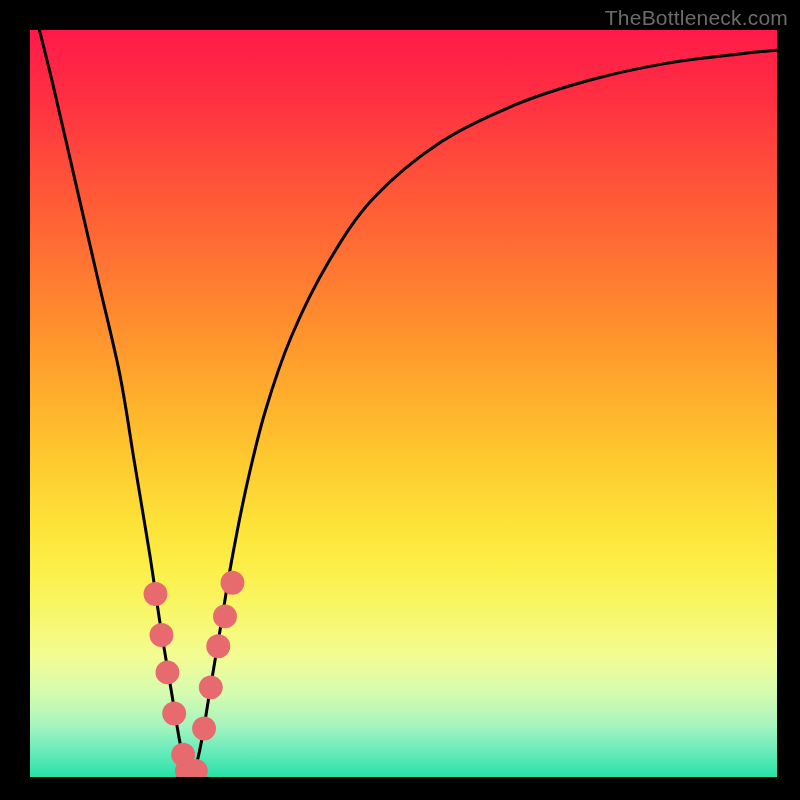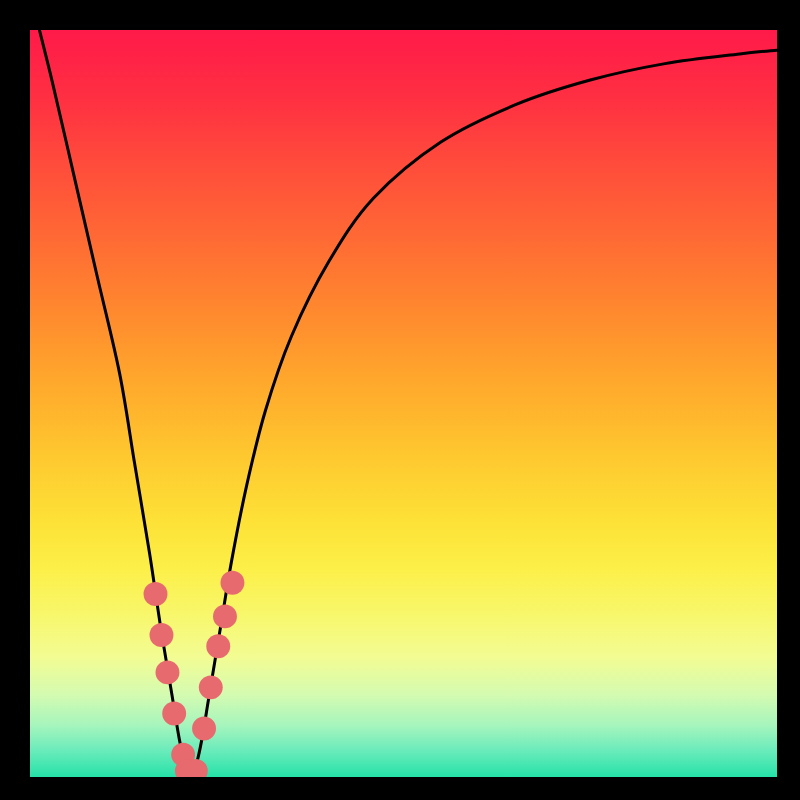"TheBottleneck.com" div.watermark { html: none -> <div>TheBottleneck.com</div> }
